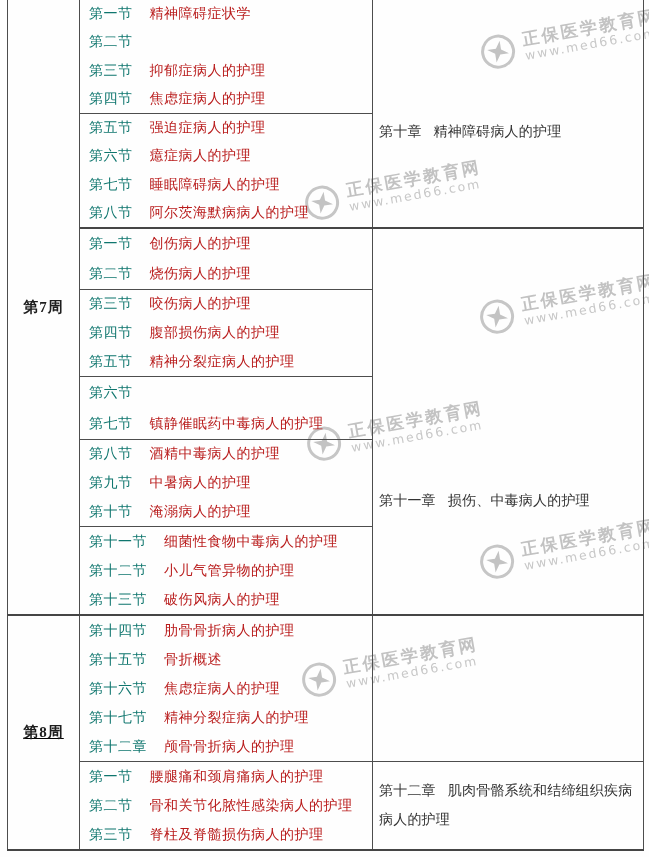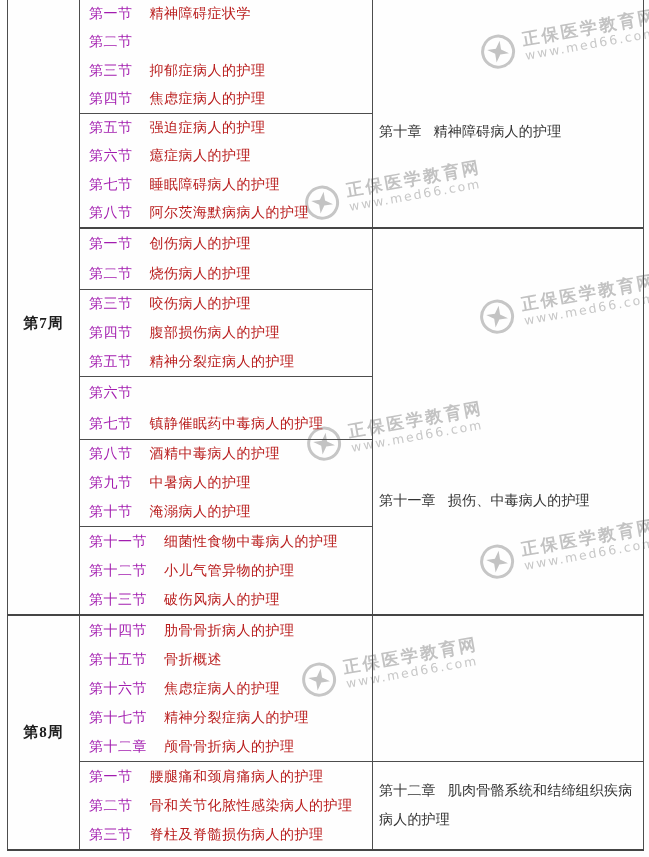"第一节" .sec-num { color: #a21caf -> #0f766e }
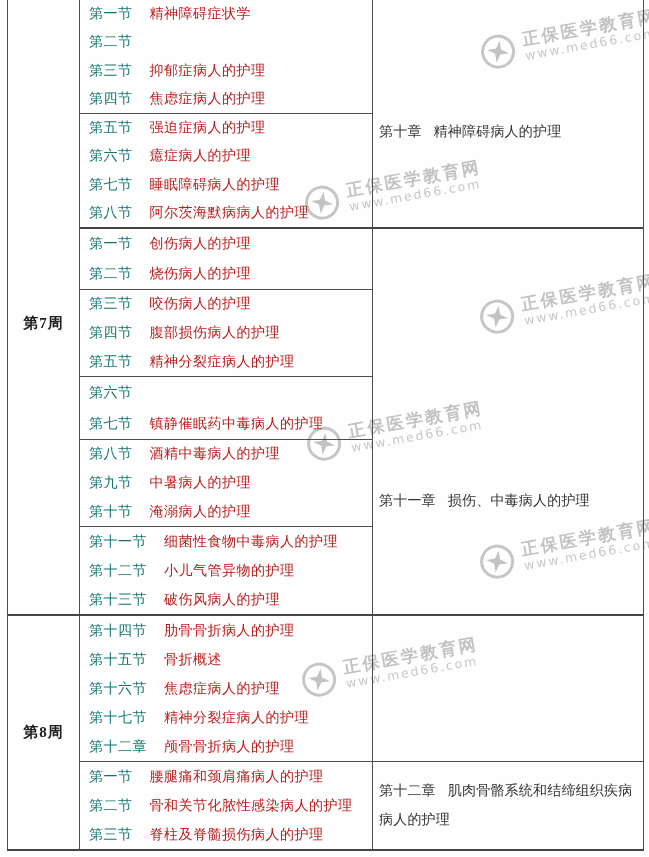"第7周" div.week-cell { margin-top: 16px -> none }
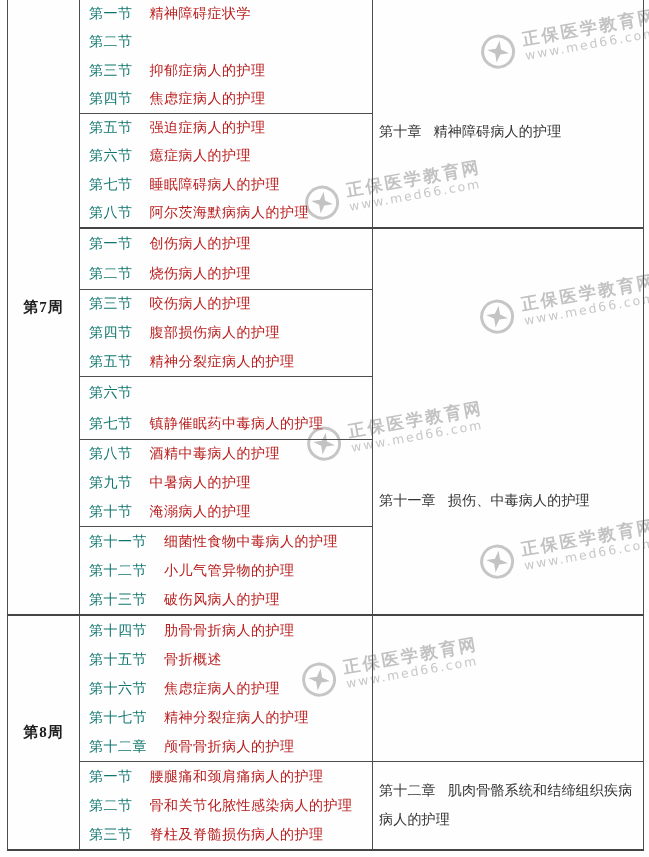"第8周" div.week-cell { text-decoration: none -> underline }
